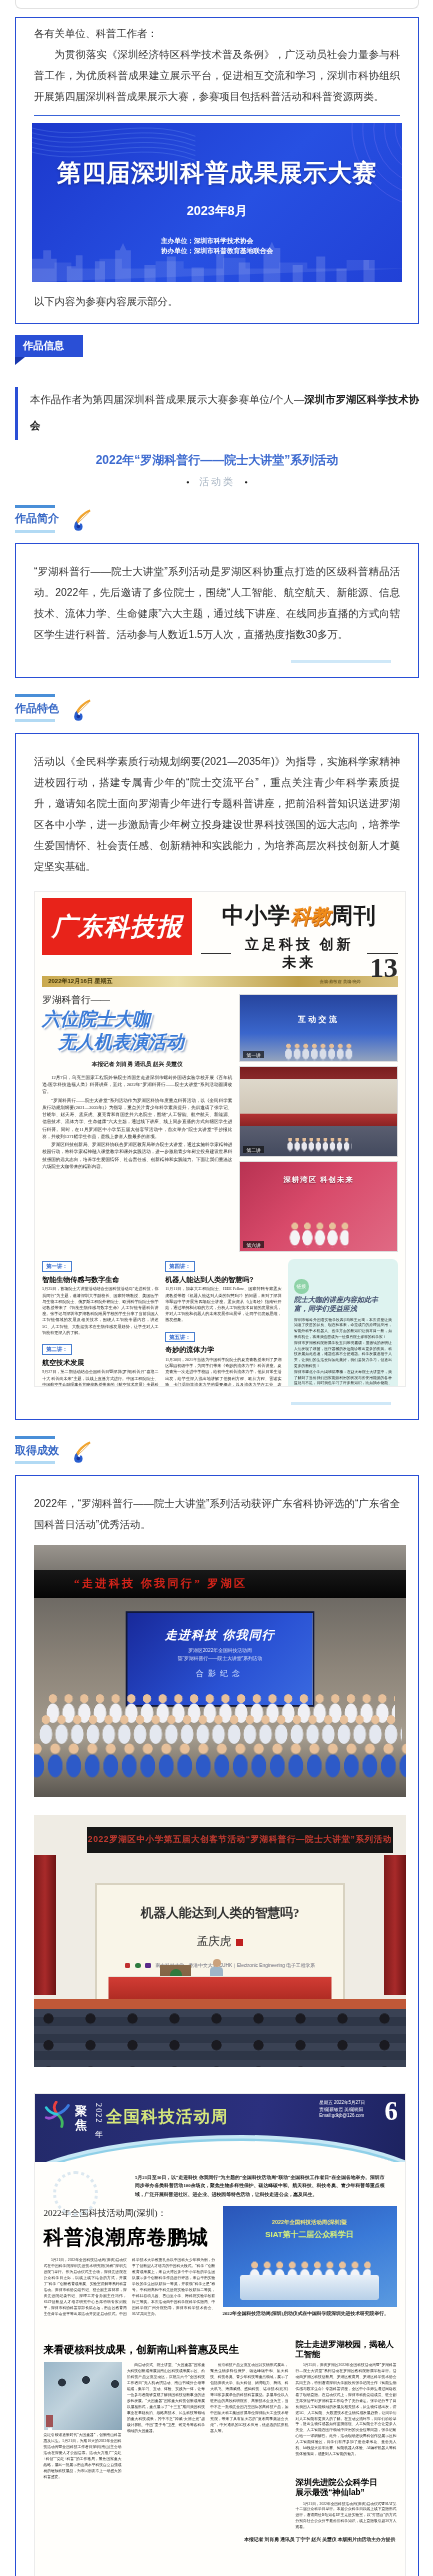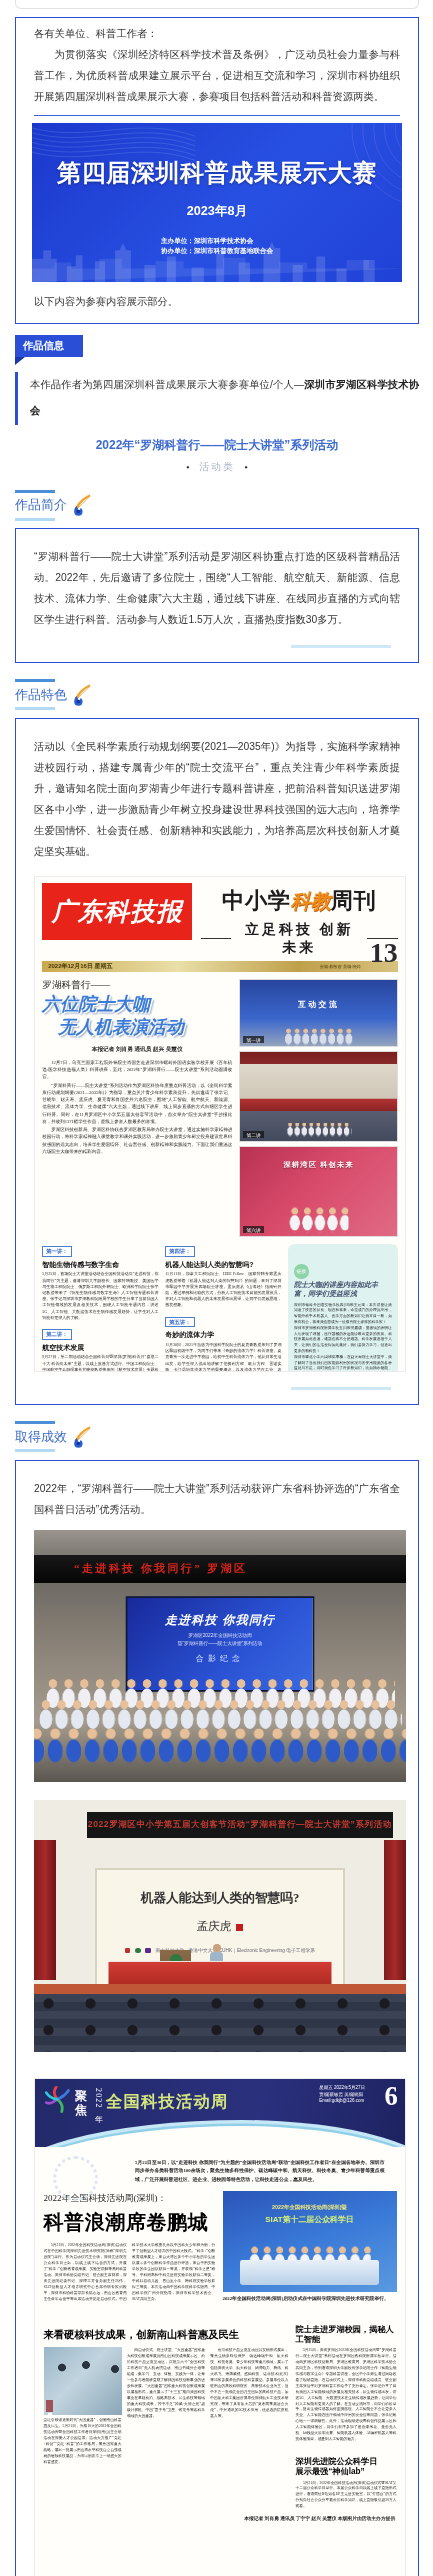"本作品作者为第四届深圳科普成果展示大赛参赛单位/个人—深圳市罗湖区科学技术协会" .author { margin: 7px 0 0 -> 22px 0 0 }
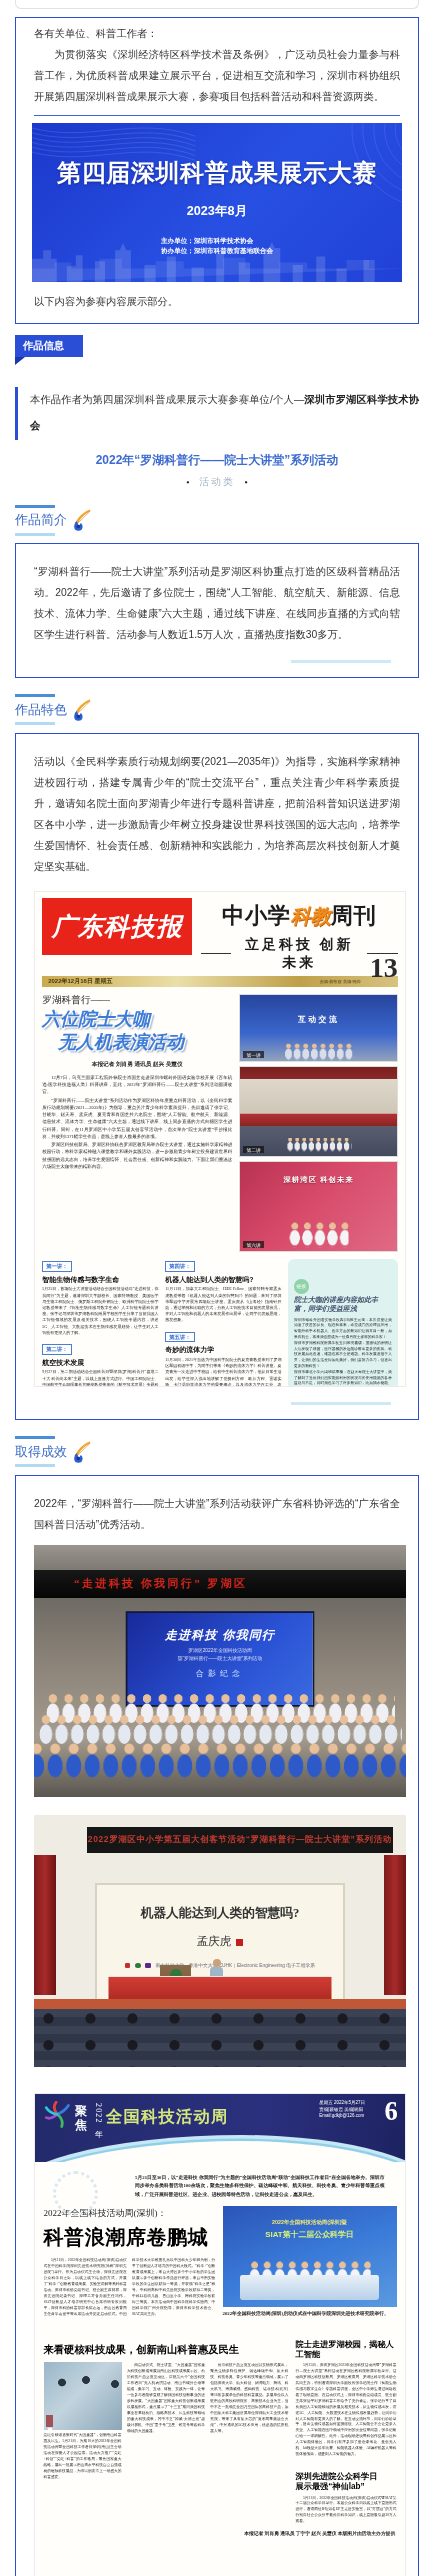"作品简介" .sec-head .hh { font-size: 13px -> 11px; font-weight: normal -> bold }
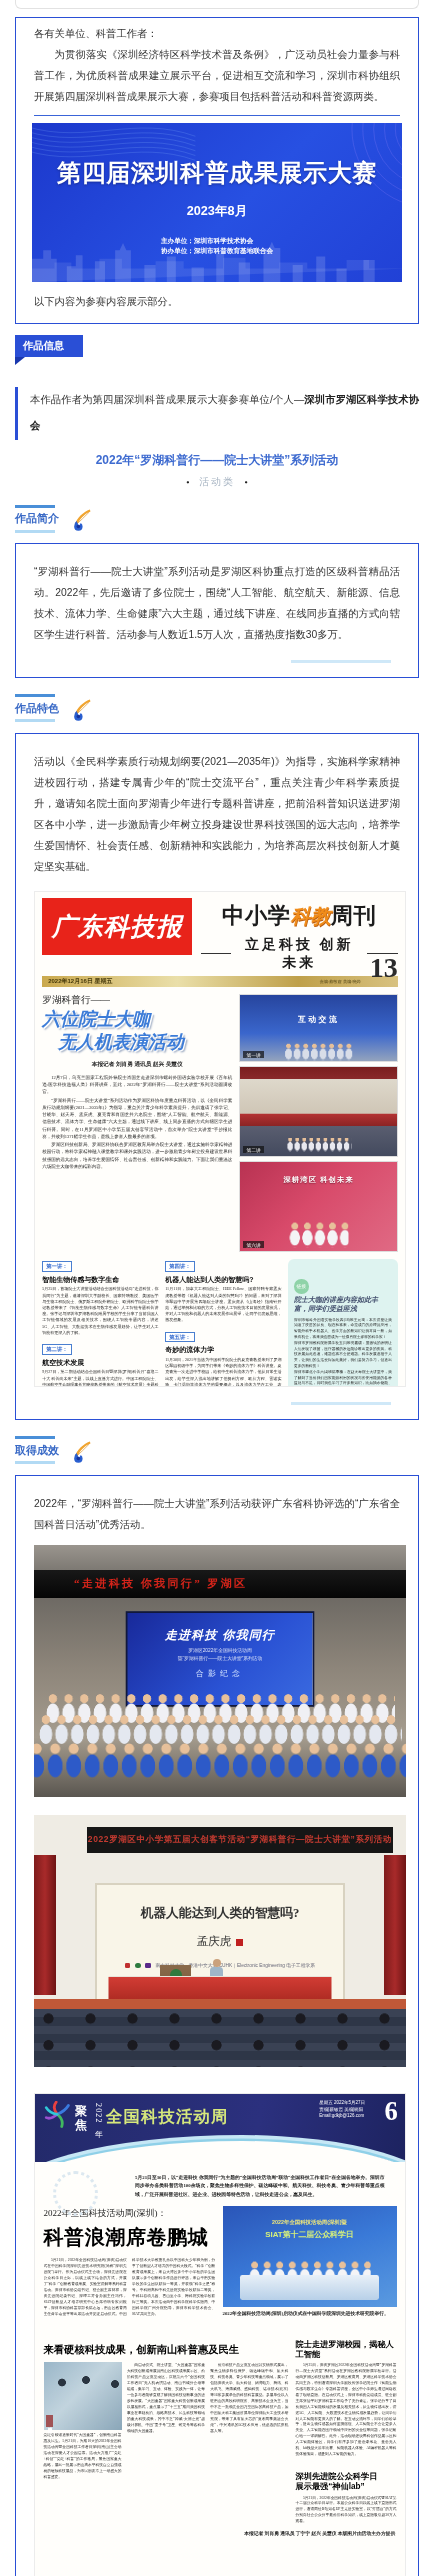"深圳先进院公众科学日" .rh2 { margin-top: 14px -> 20px }
